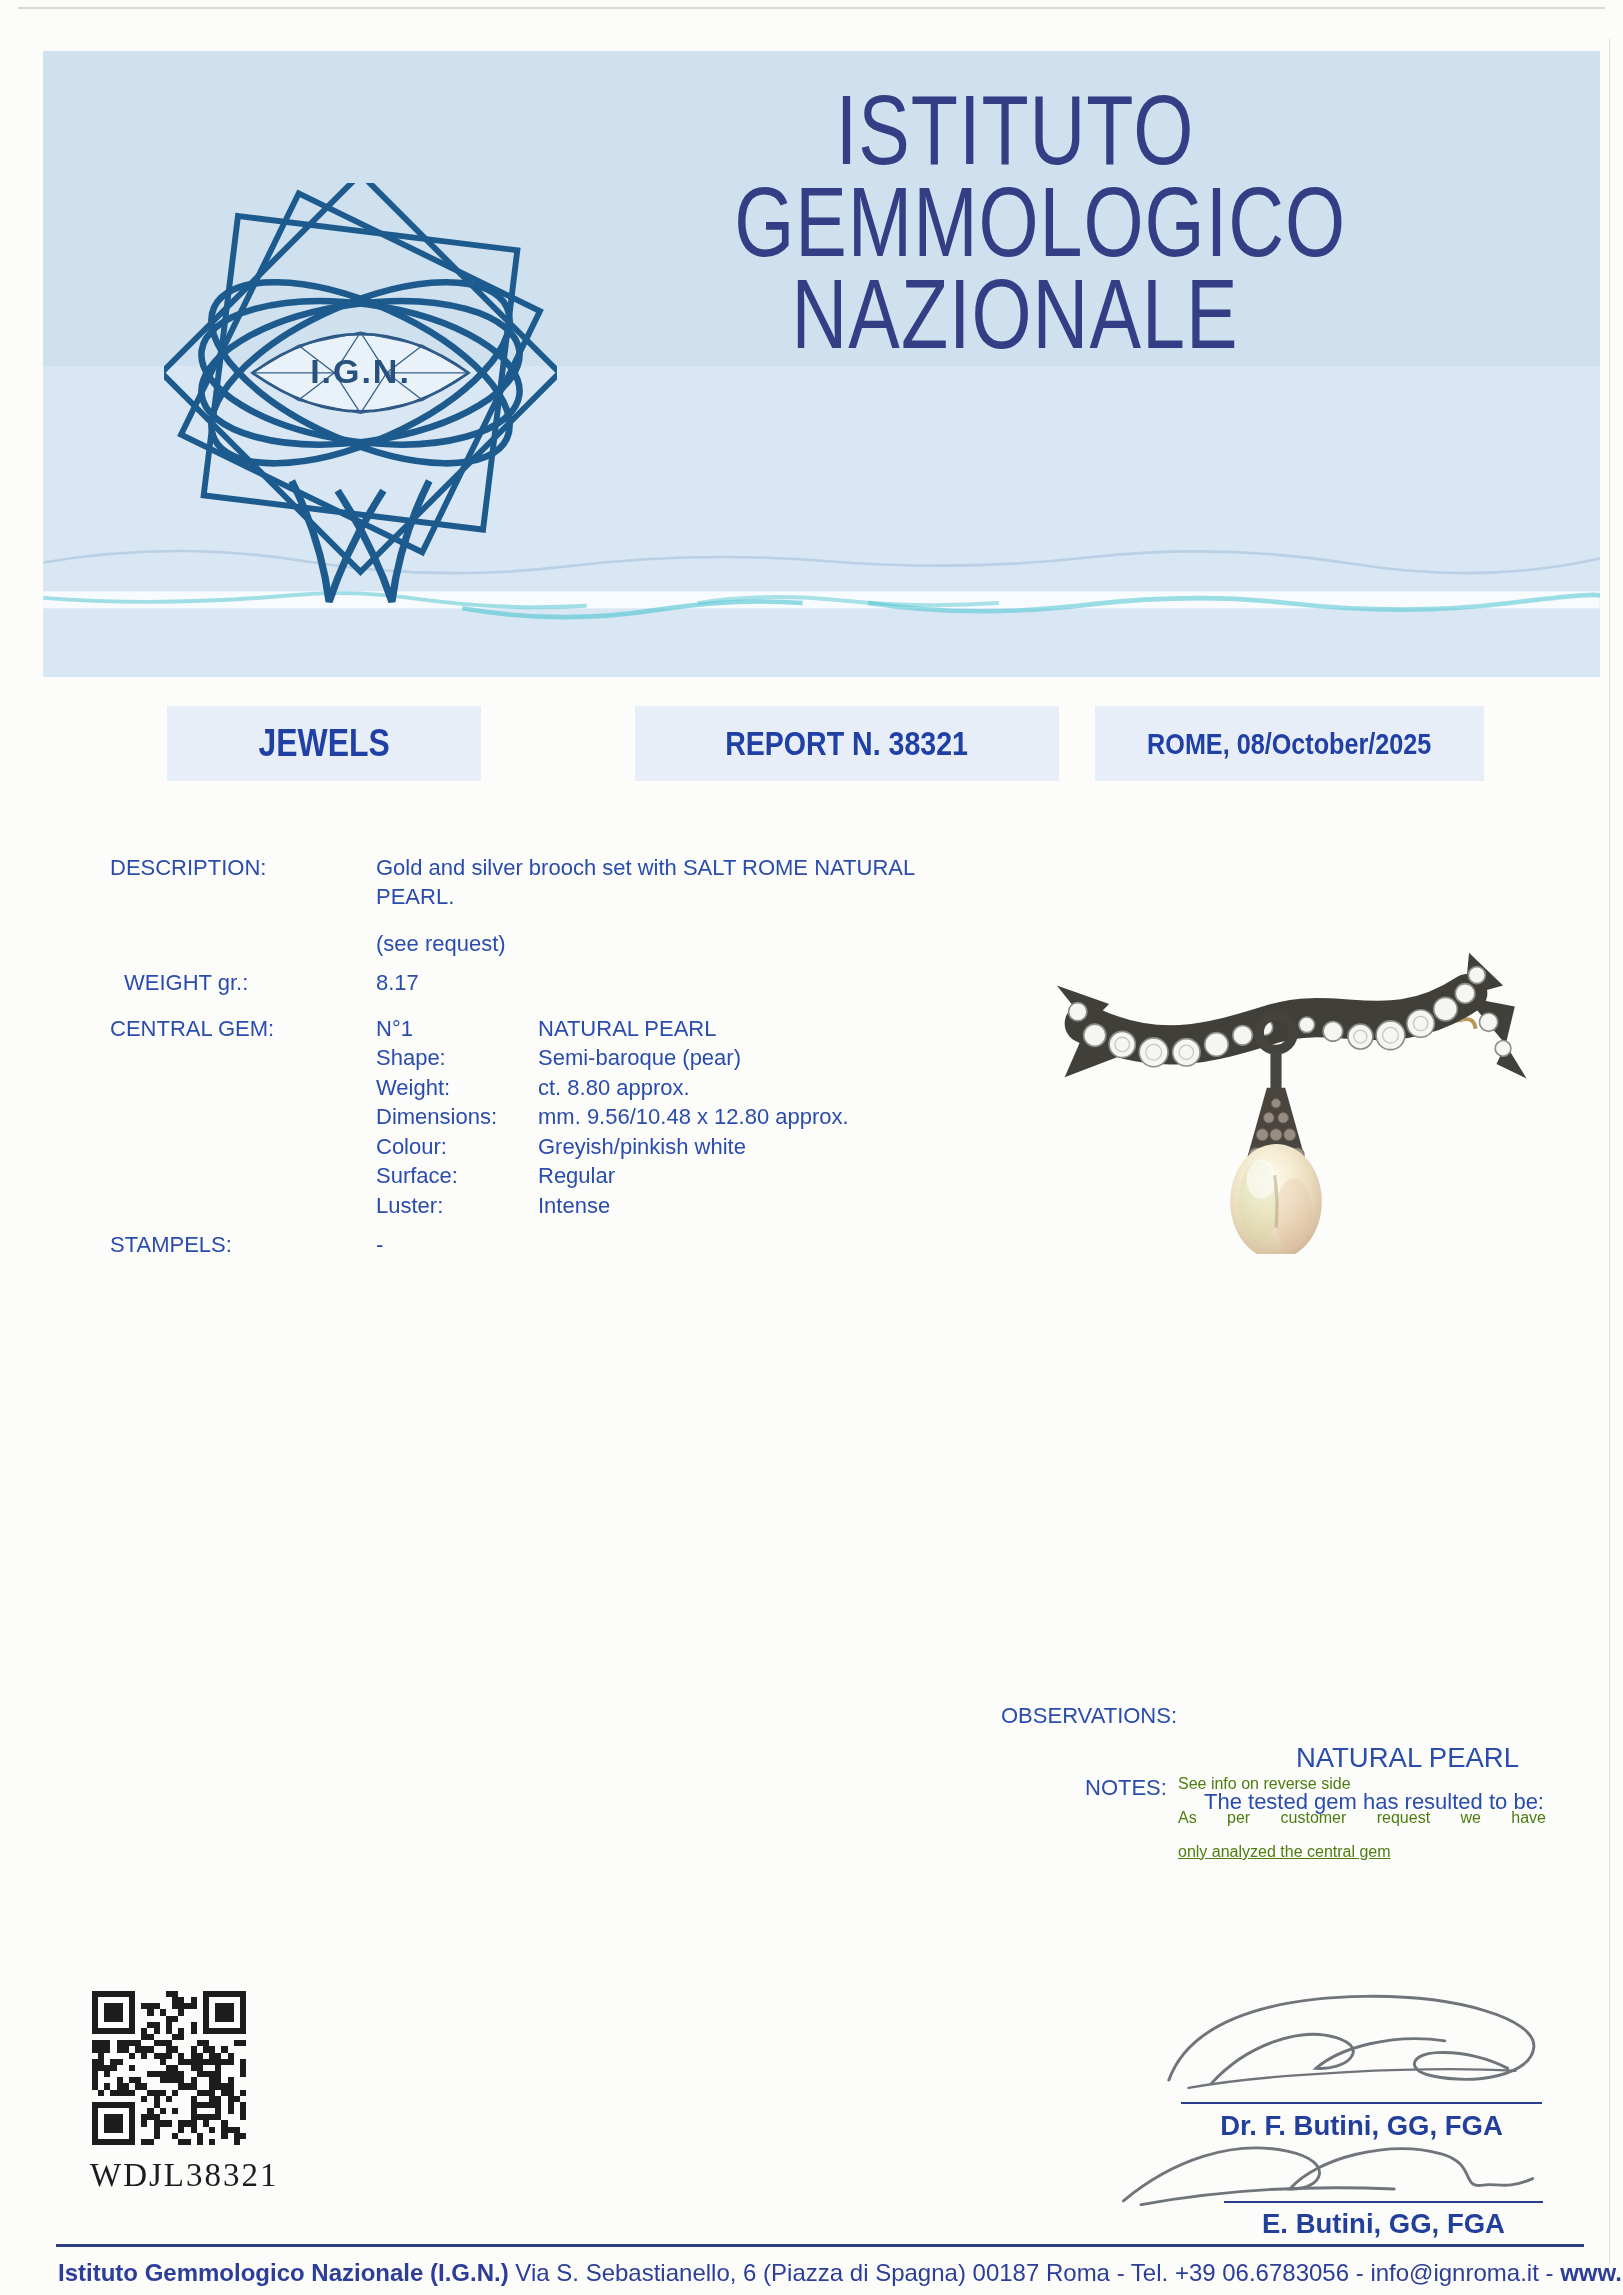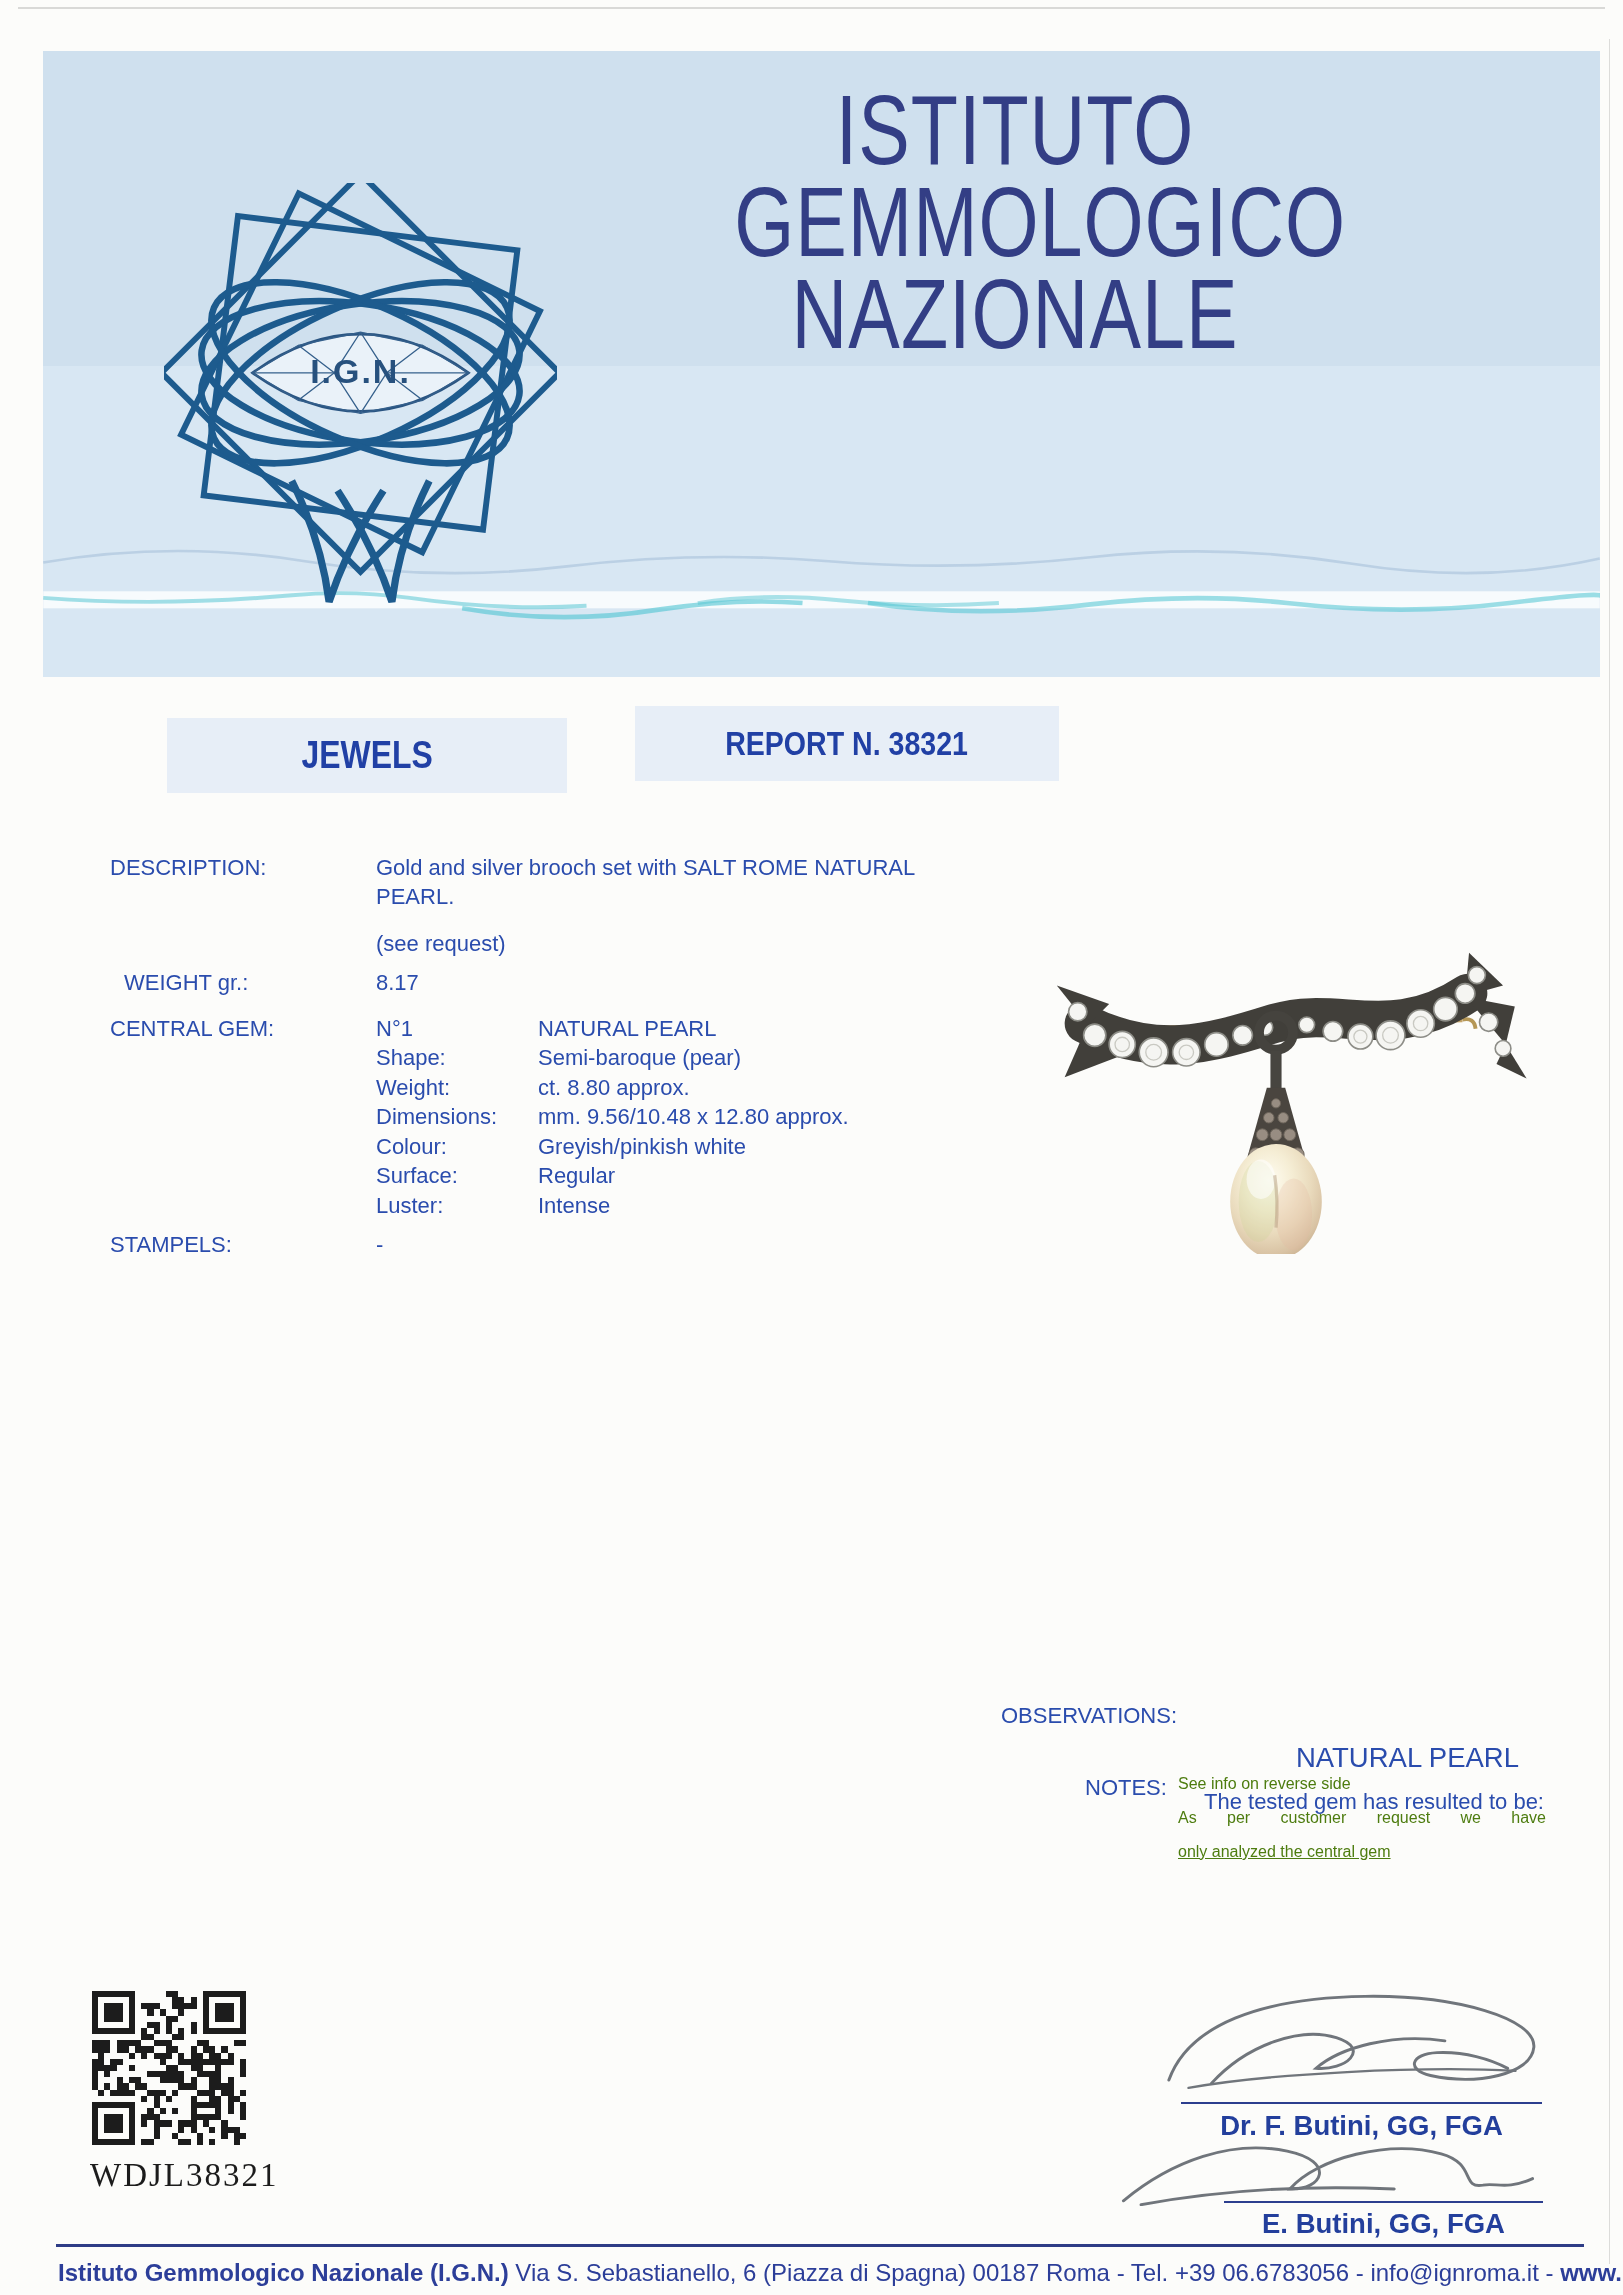"JEWELS" div.bbox { margin-top: 12px -> none; width: 400px -> 314px }
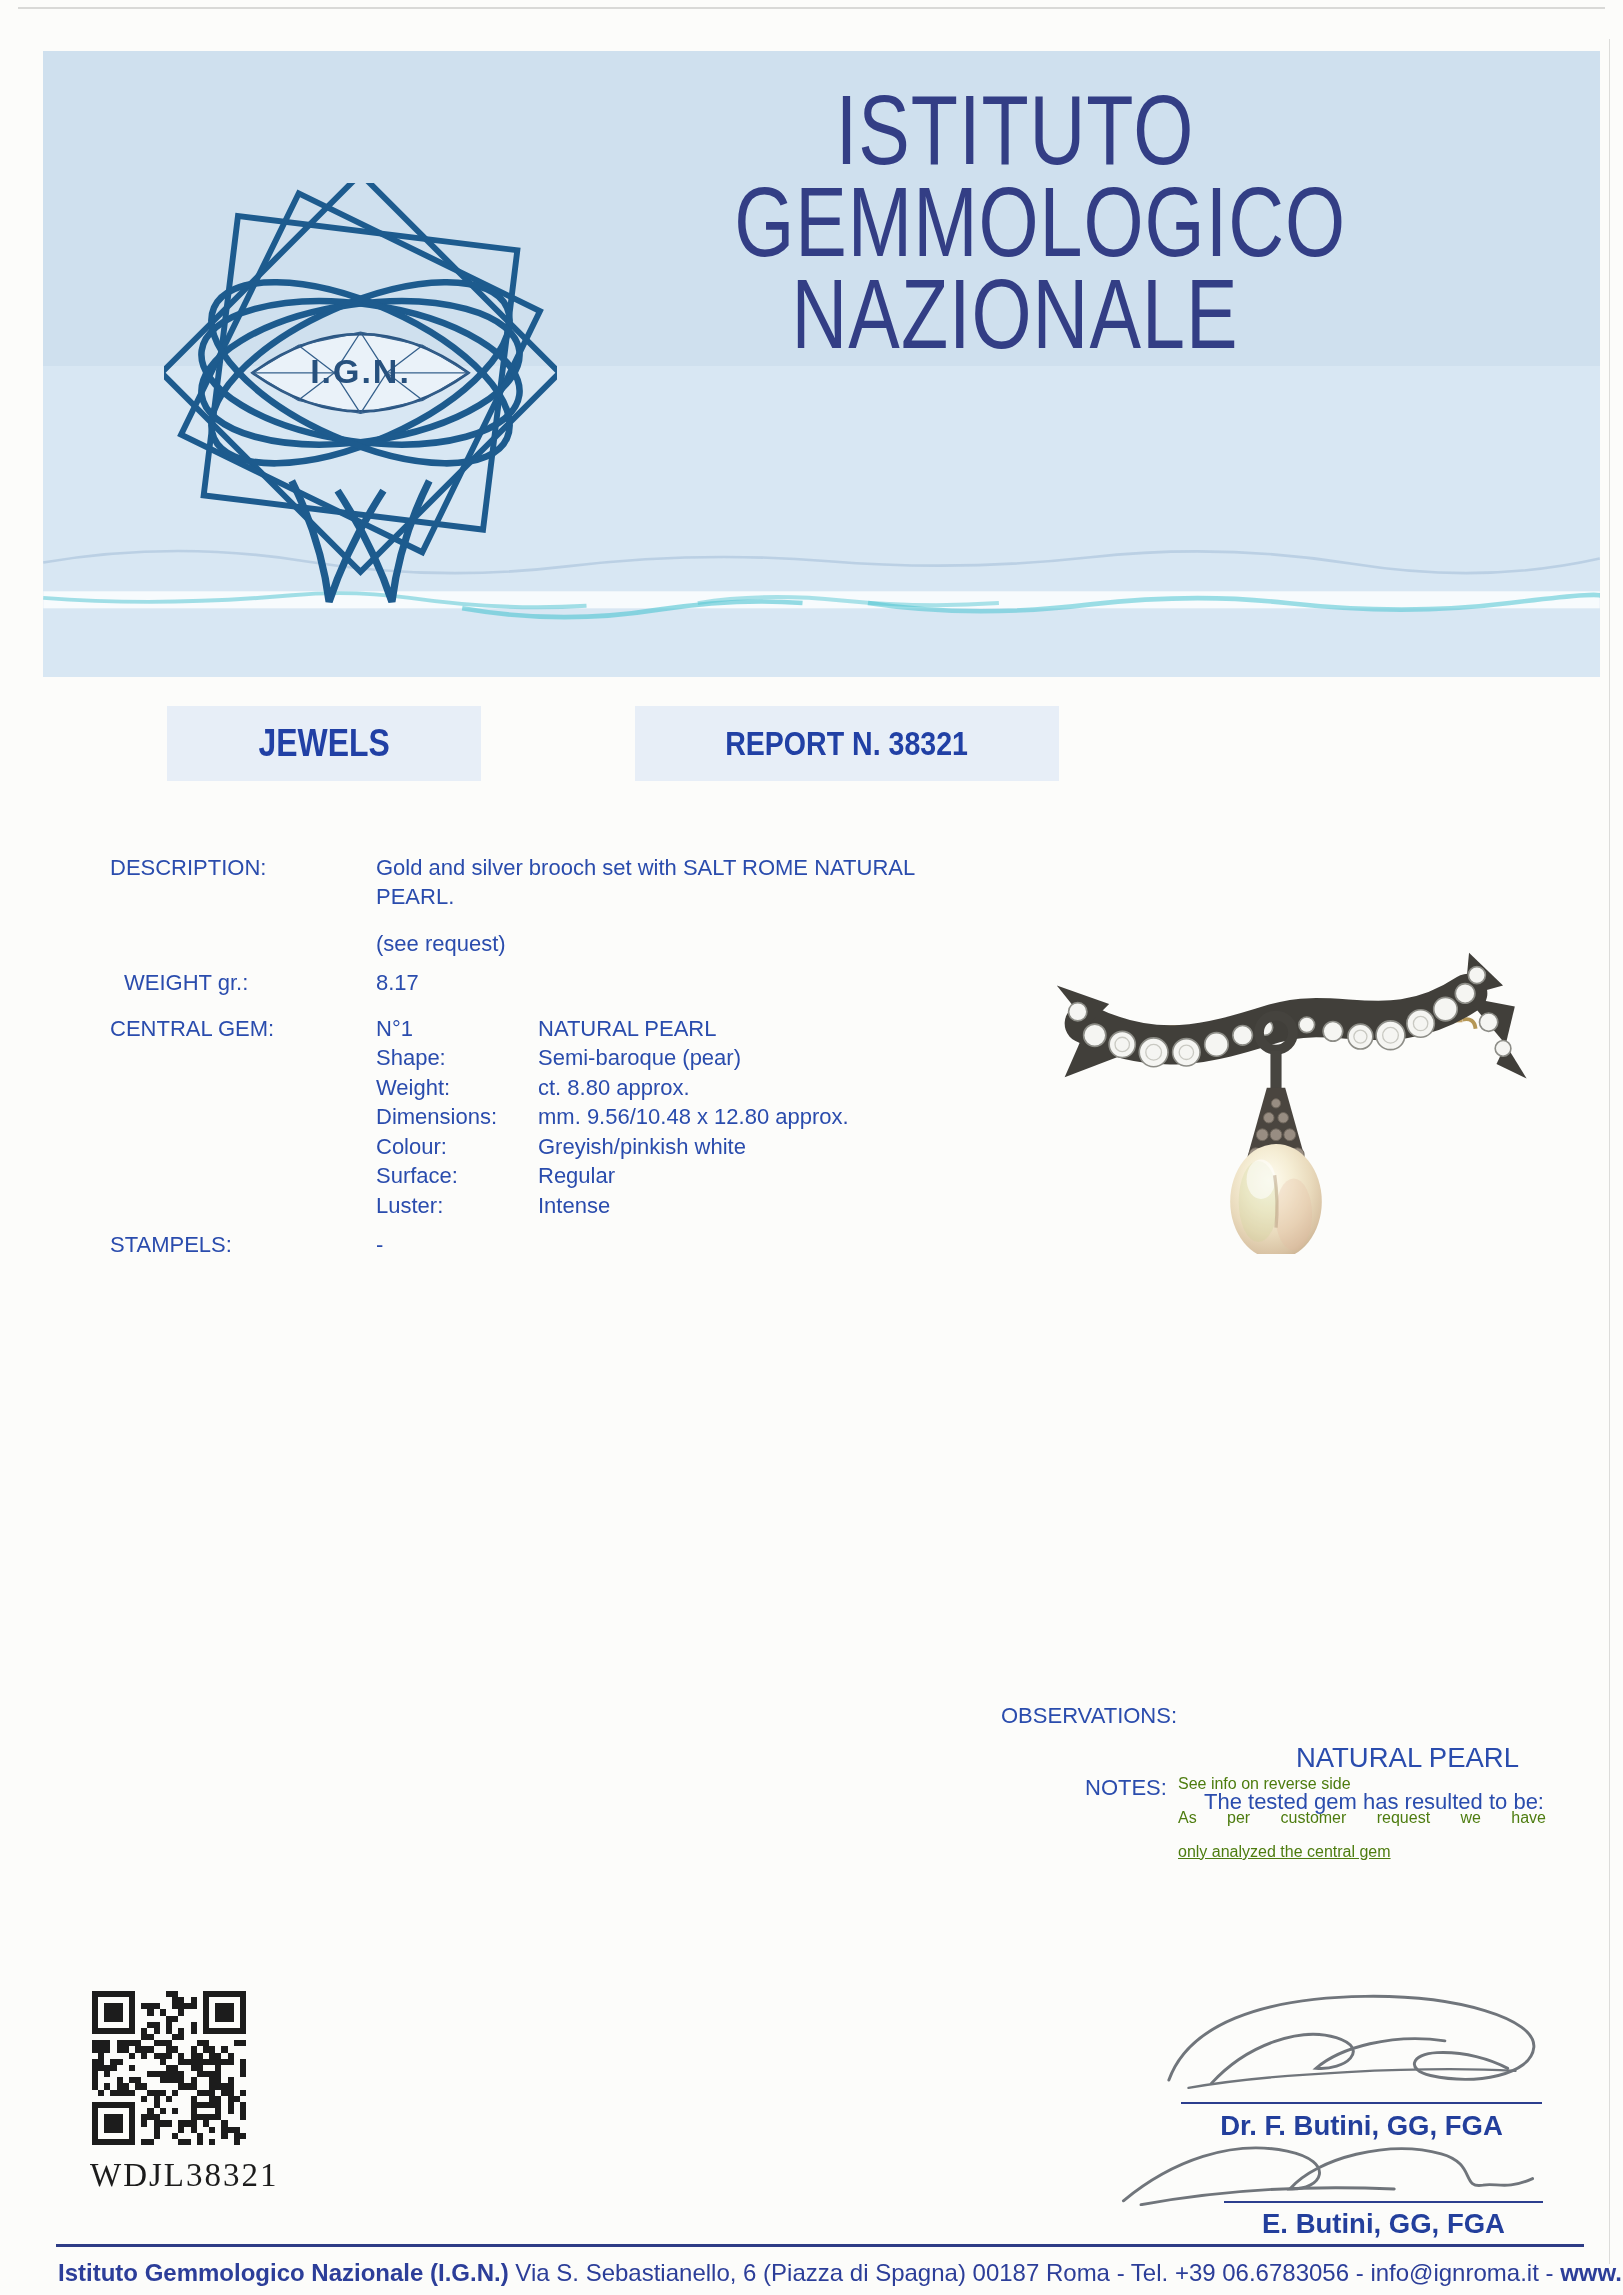"ROME, 08/October/2025" div.bbox { html: none -> <div> <span>ROME, 08/October/2025</span> </div> }
